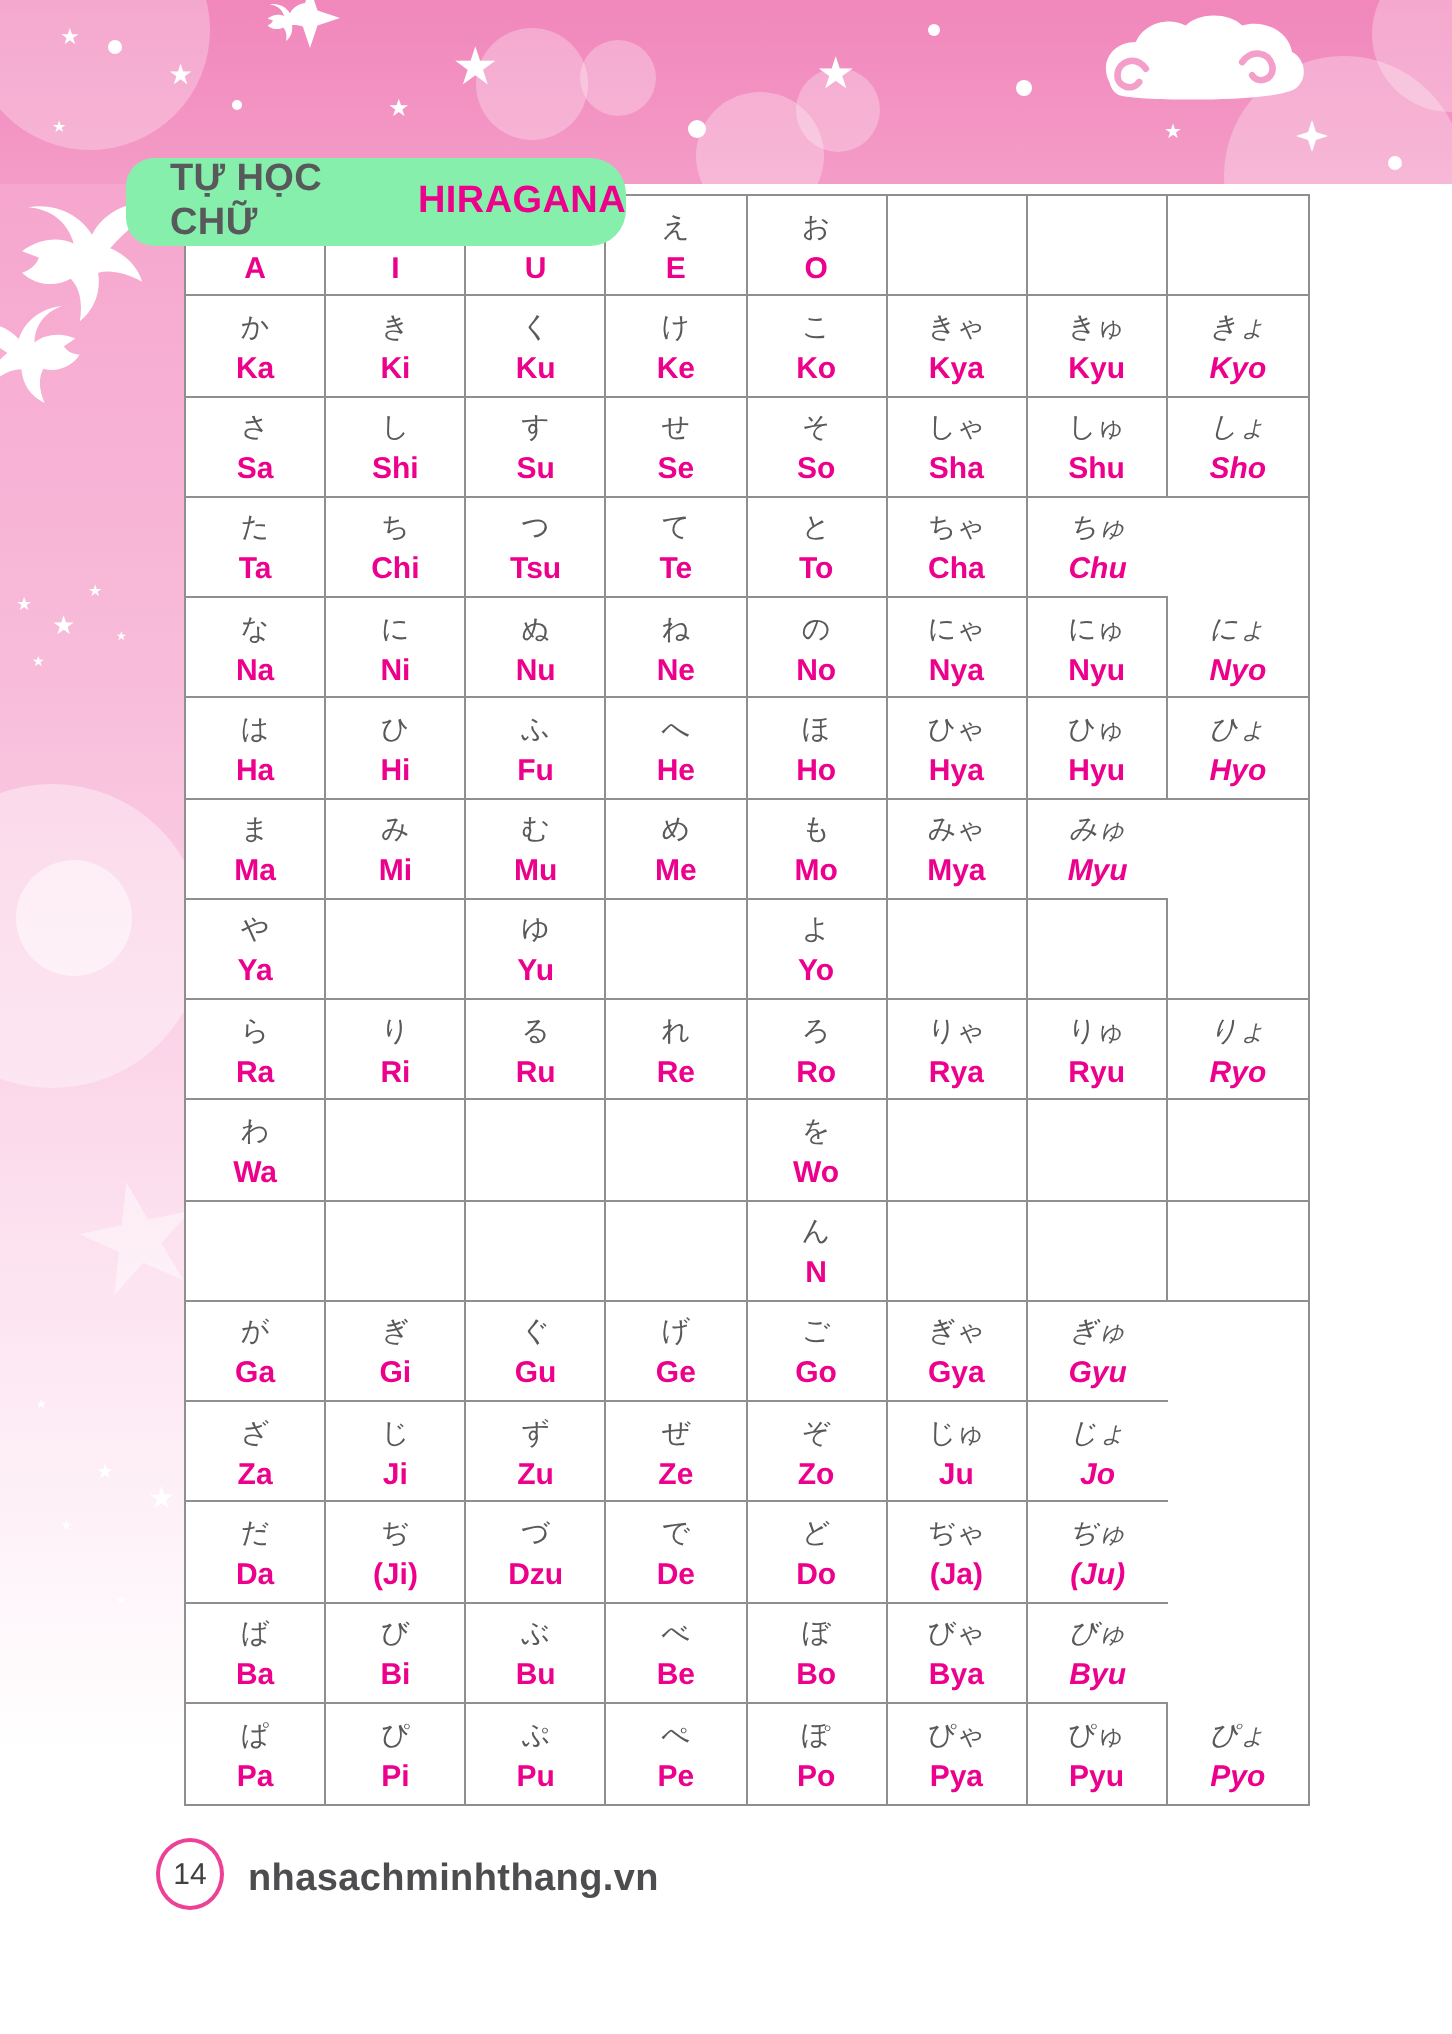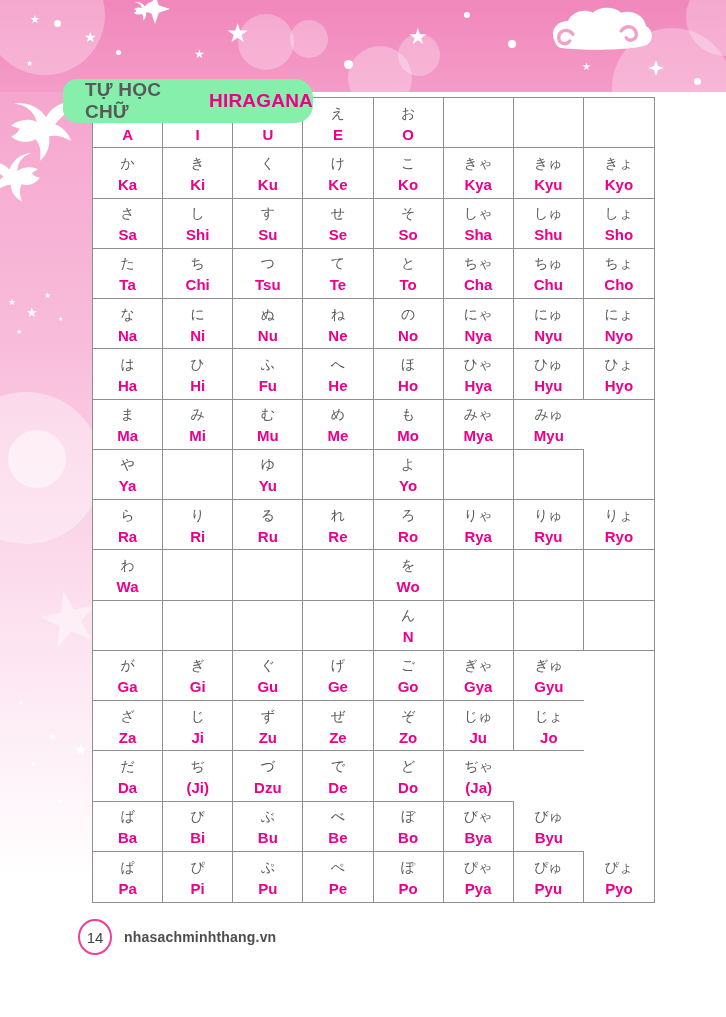"きょ" .tcell:last-child { font-style: none -> italic }
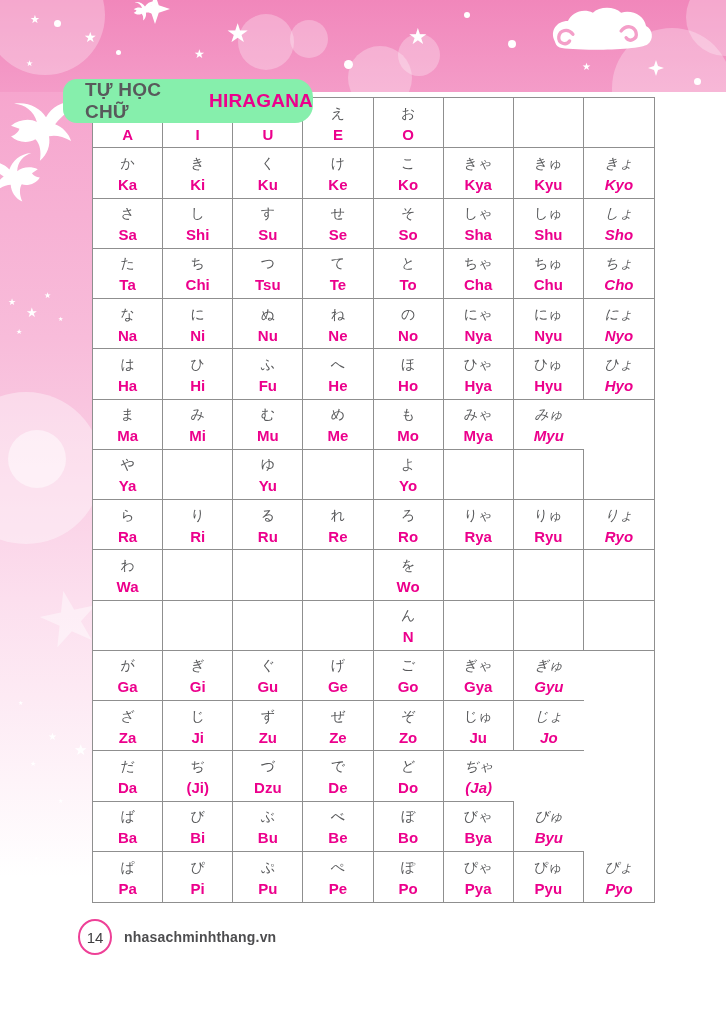"ちょ" div.tcell { html: <div> <div>ちょ</div> <div>Cho</div> </div> -> none }
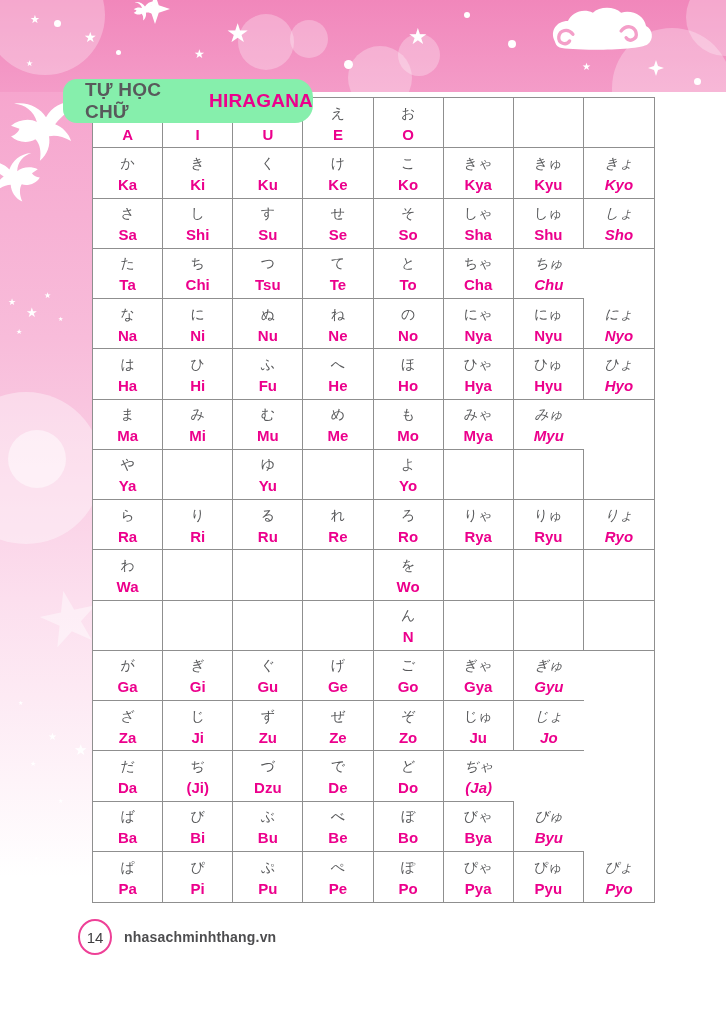"ぢゅ" div.tcell { html: none -> <div> <div>ぢゅ</div> <div>(Ju)</div> </div> }
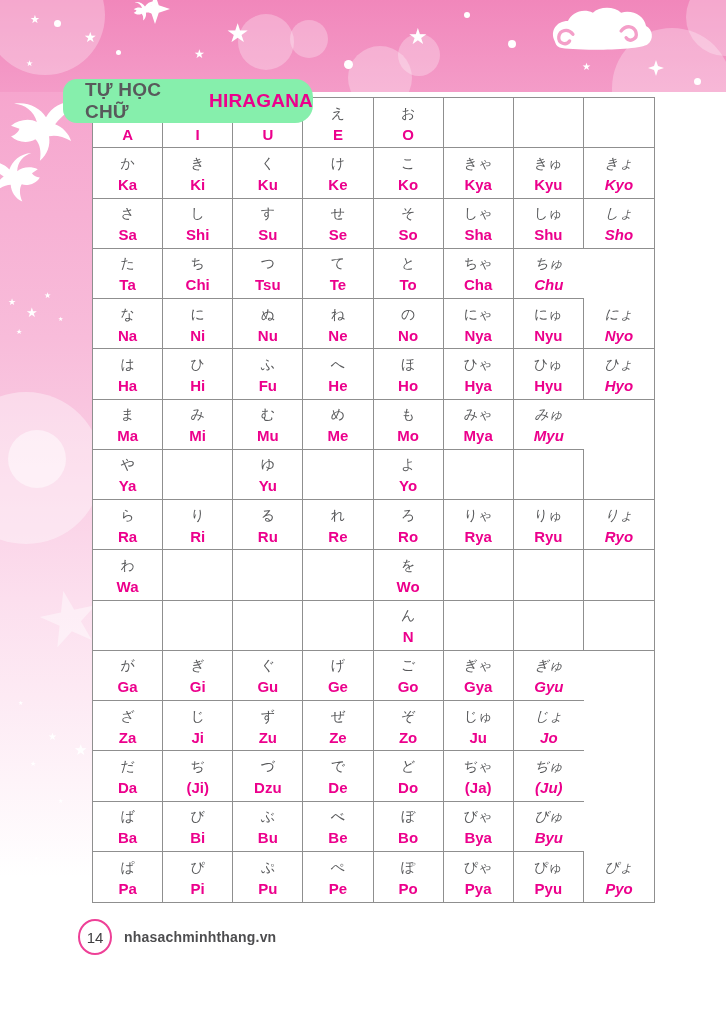"nhasachminhthang.vn" .website { font-size: 14px -> 19px }
